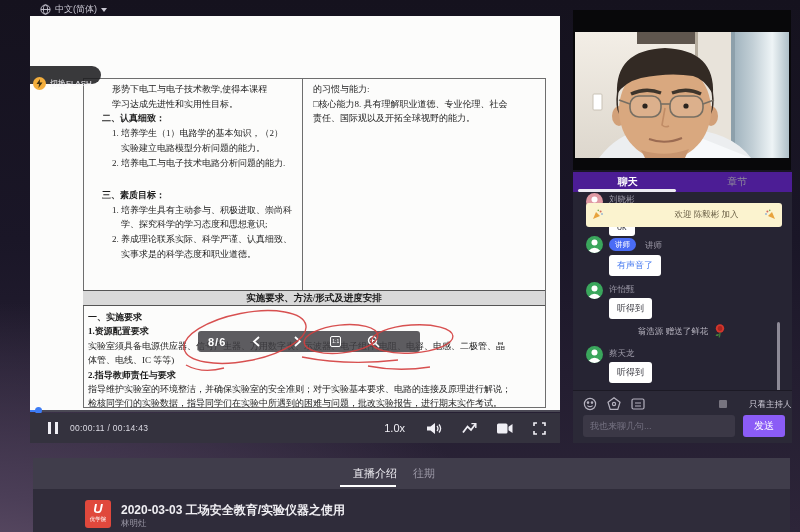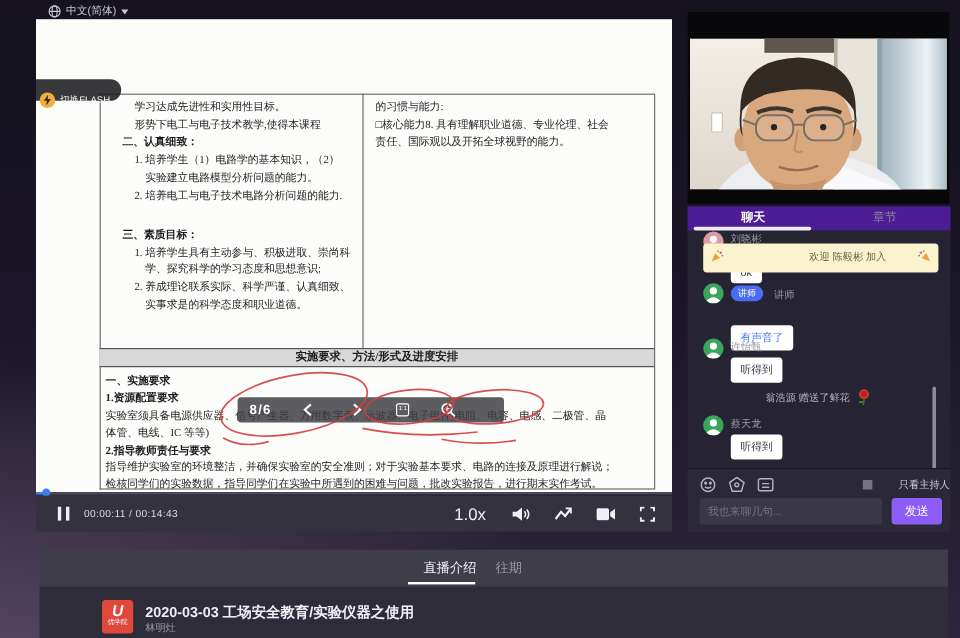"学习达成先进性和实用性目标。" div.i1 { order: before "形势下电工与电子技术教学,使得本课程" -> after "形势下电工与电子技术教学,使得本课程" }
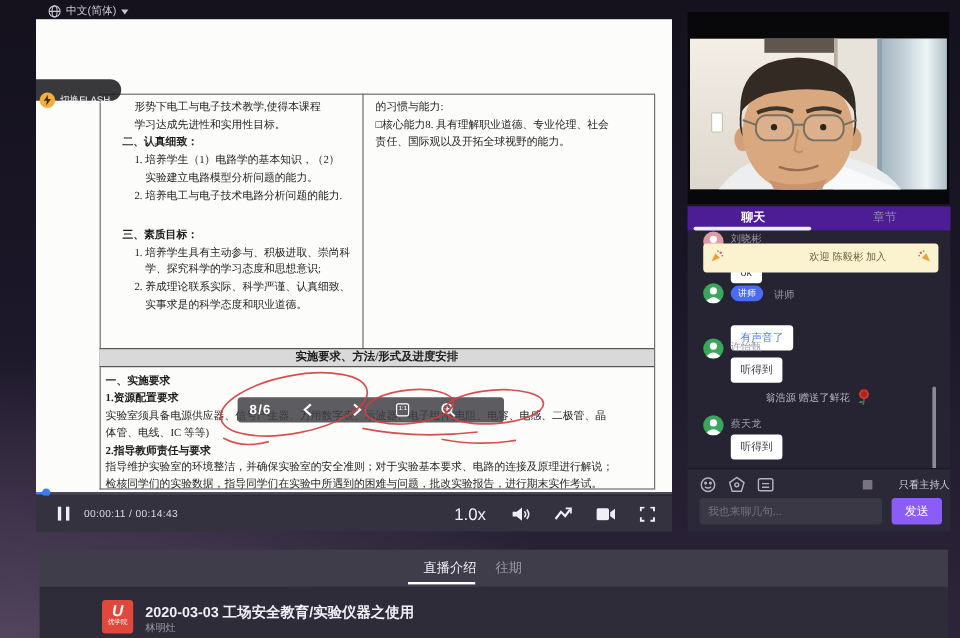"有声音了" .bubble.blue { margin-top: 16px -> none }
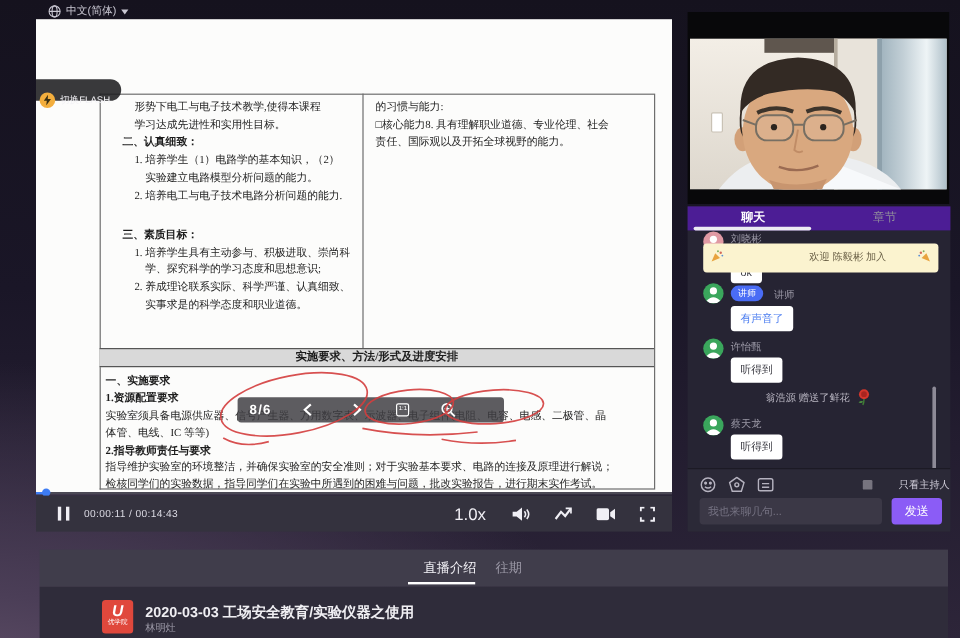"1.0x" .speed { font-size: 14px -> 11px }
